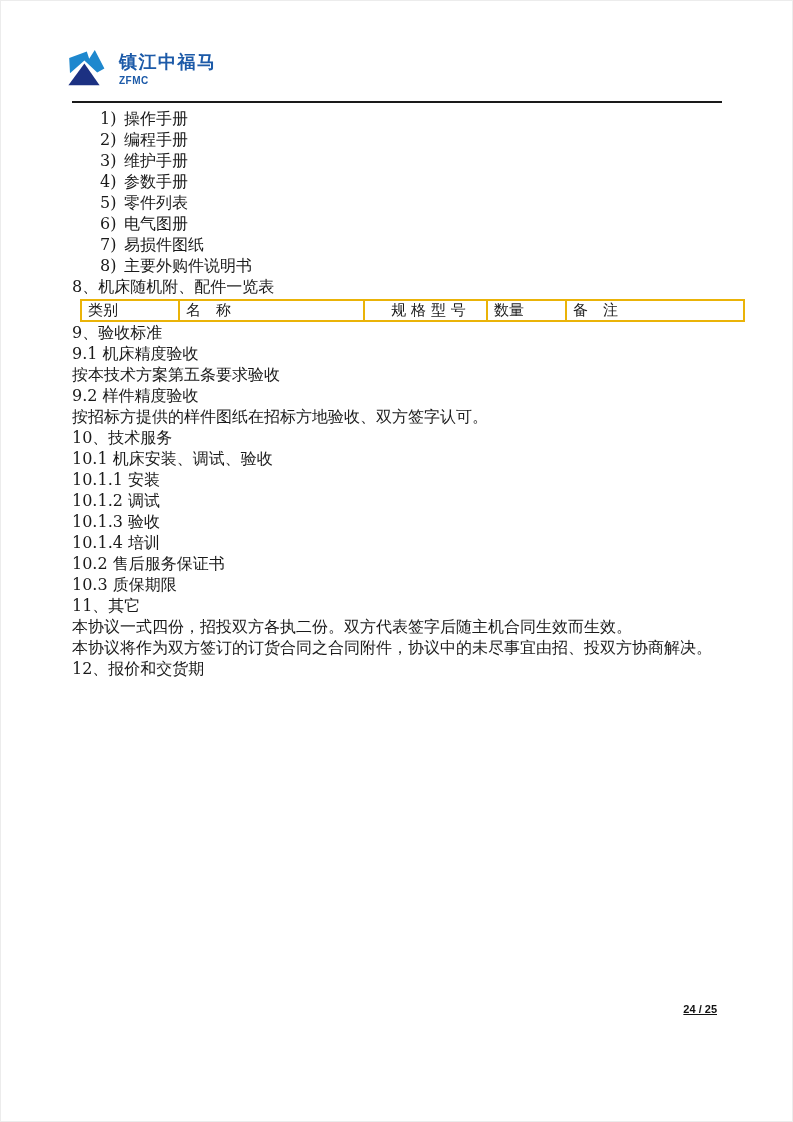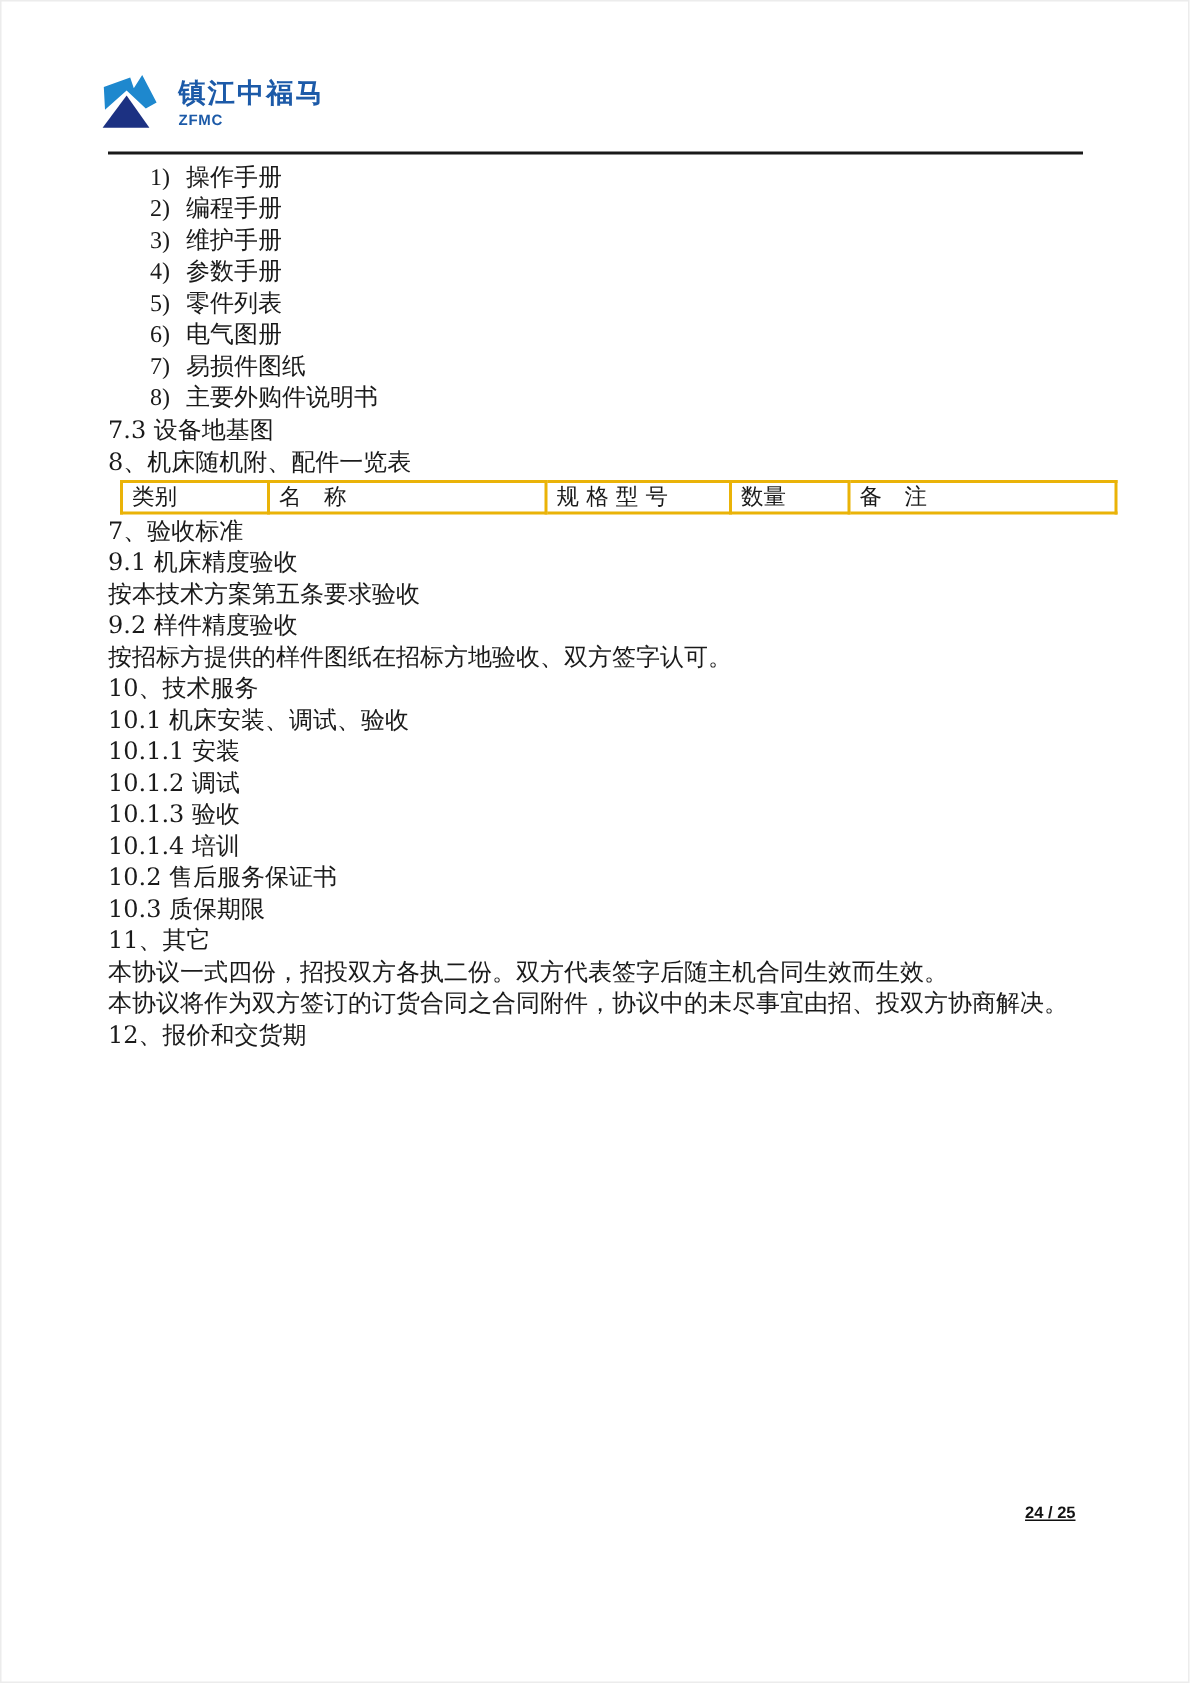"1) 操作手册" .sub { font-family: Liberation Serif, serif -> none }
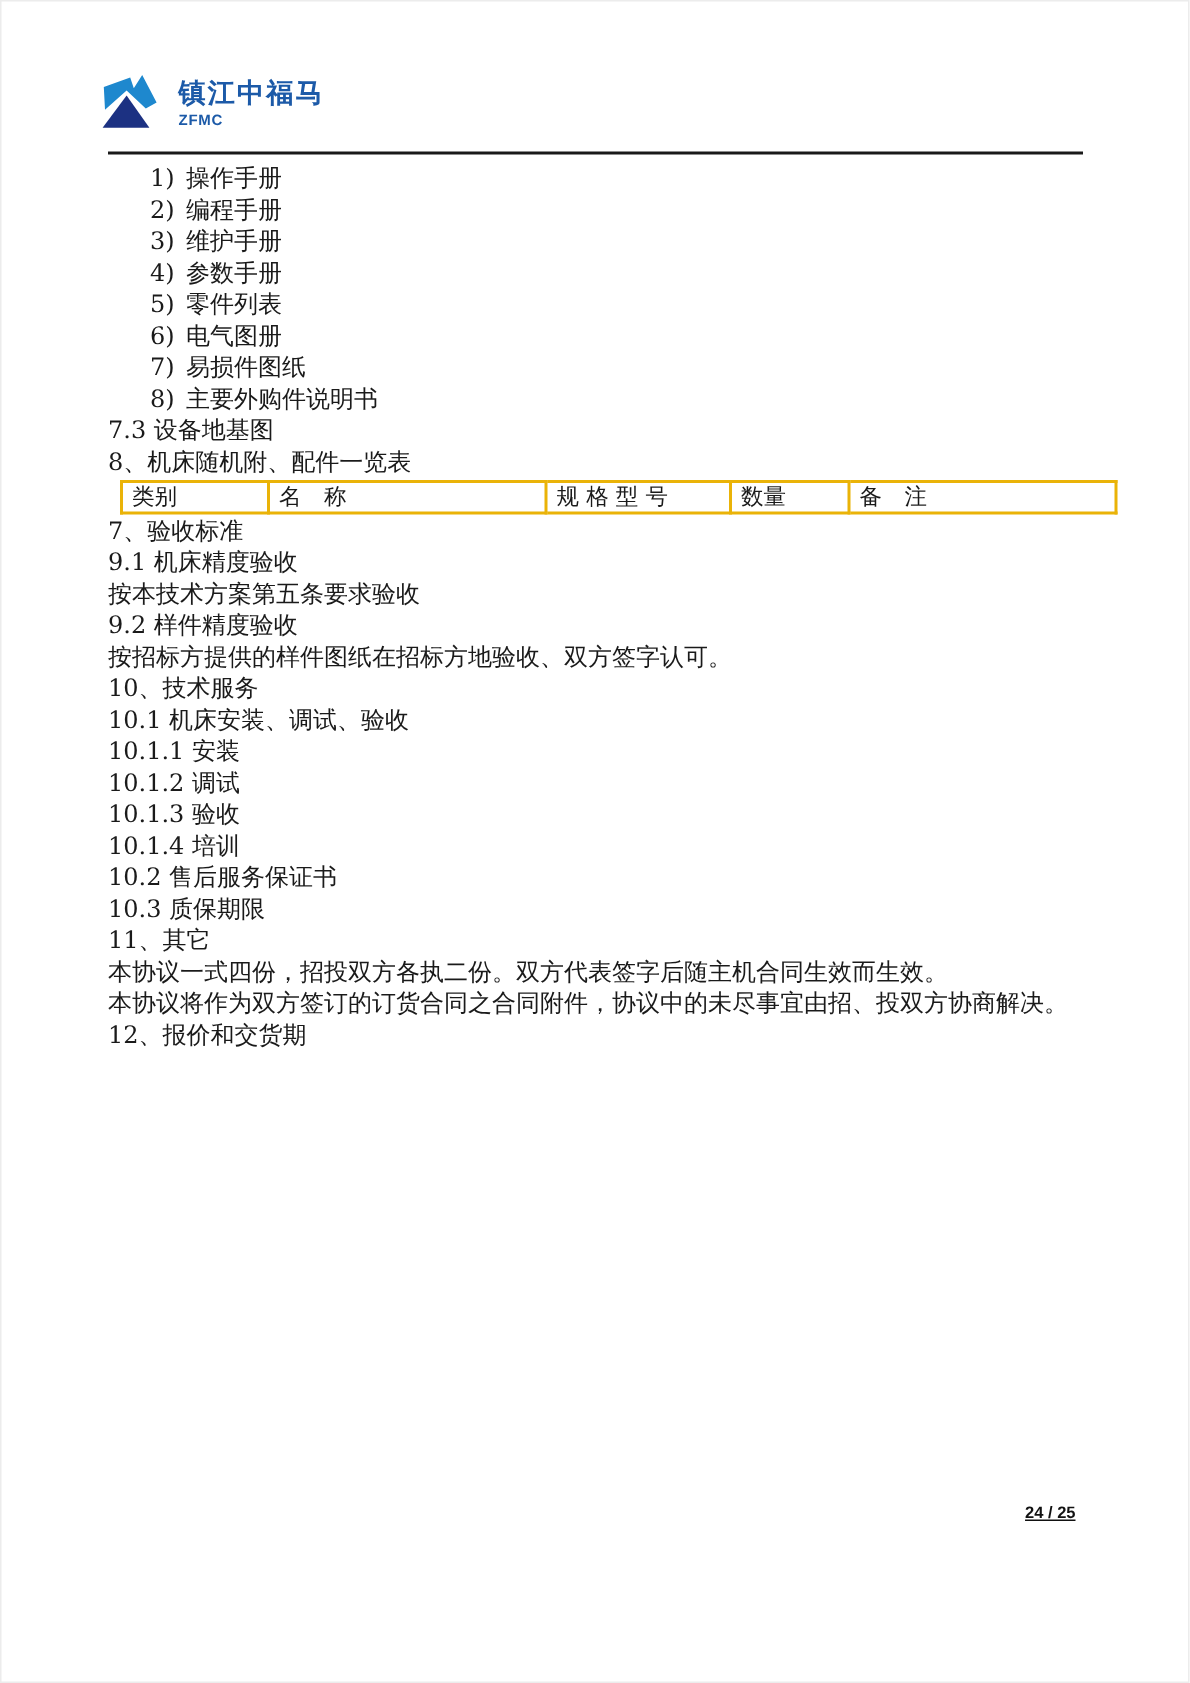"7.3 设备地基图" div.line { html: <div>7.3 设备地基图</div> -> none }
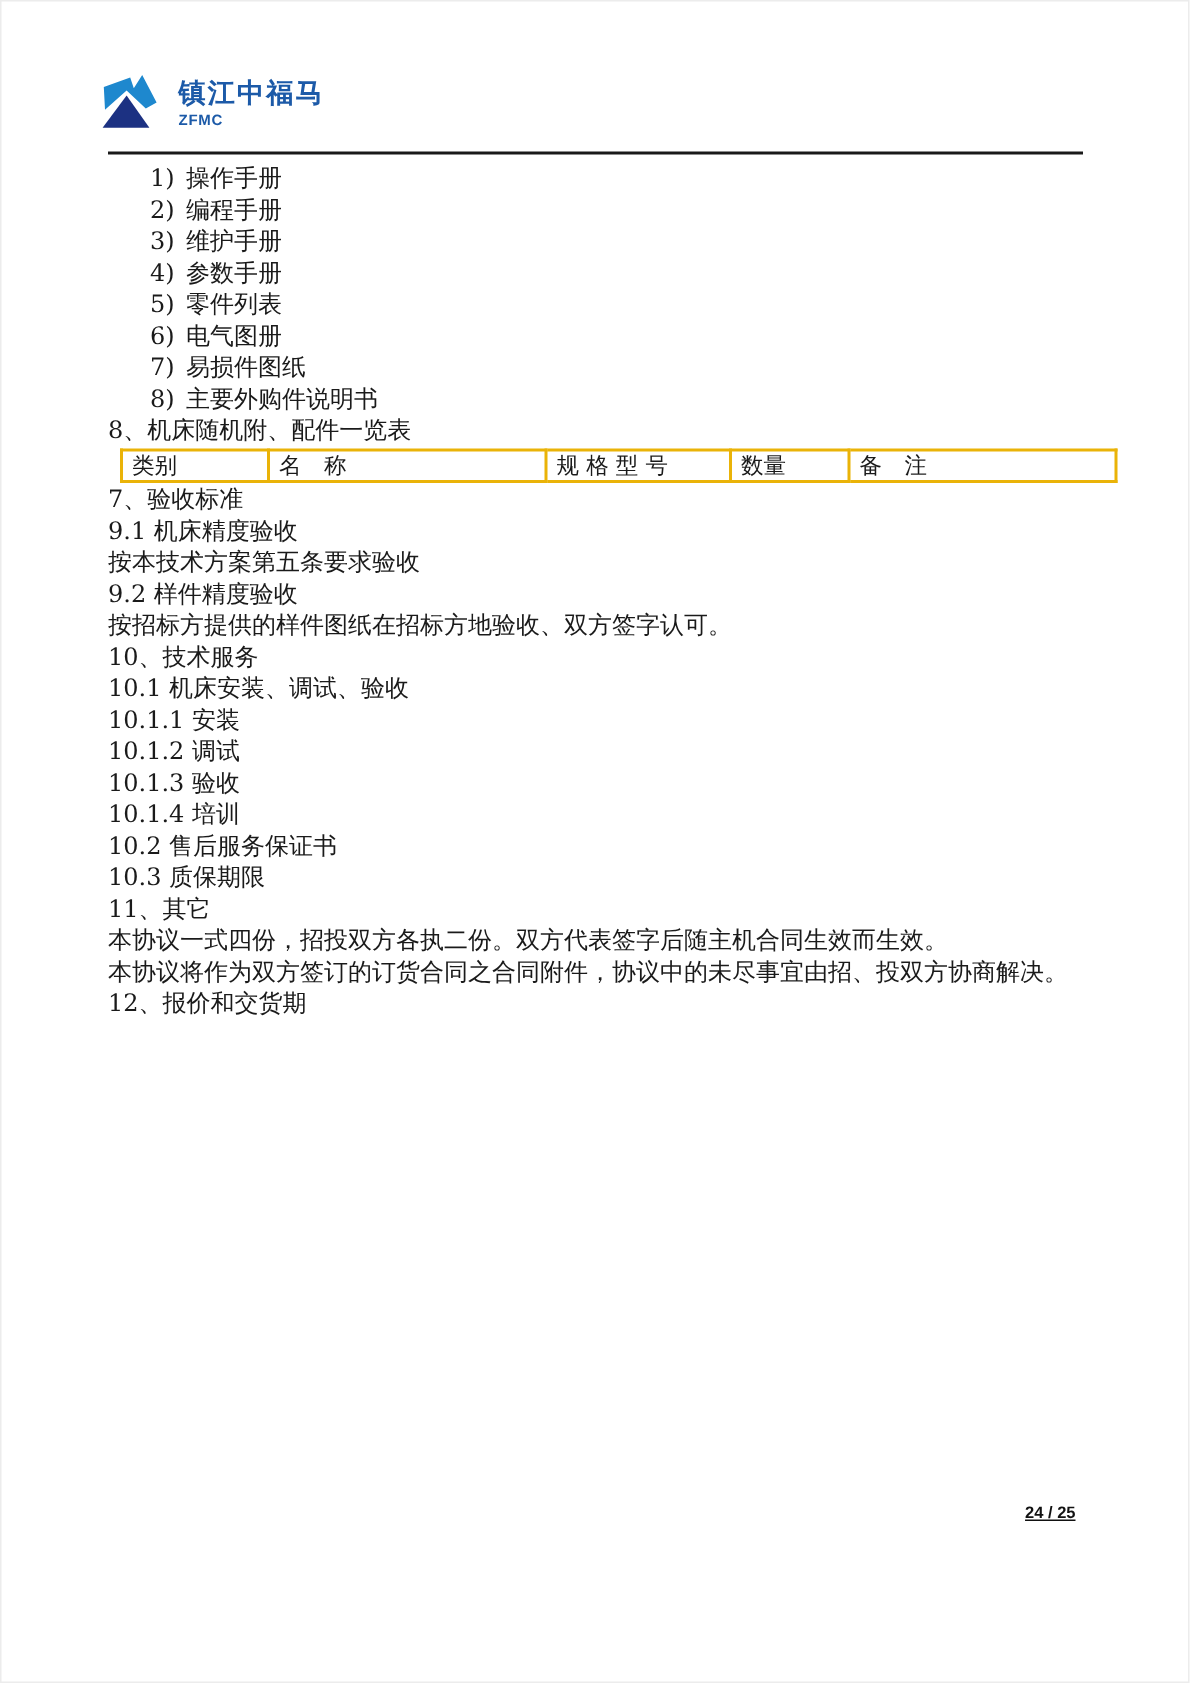"规 格 型 号" .c2 { text-align: none -> center }
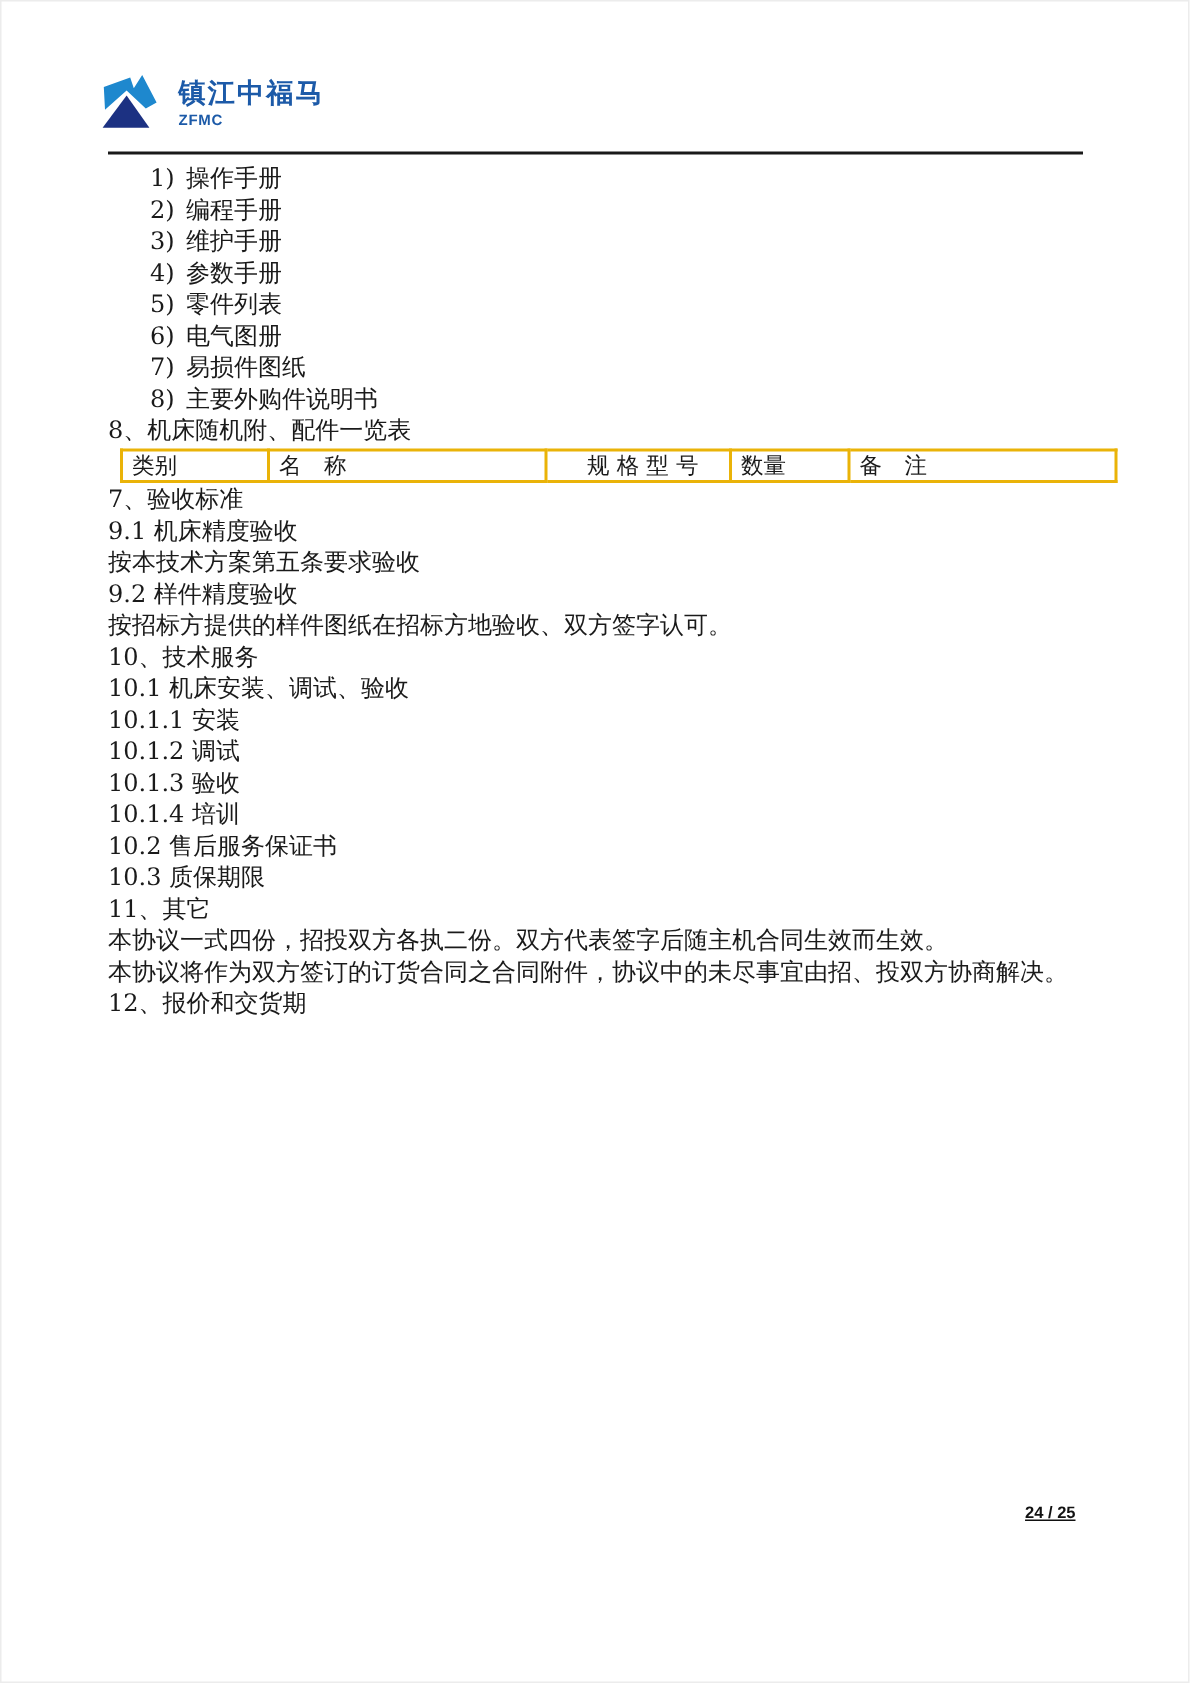"7、验收标准" div.line { text: 7 -> 9 }
